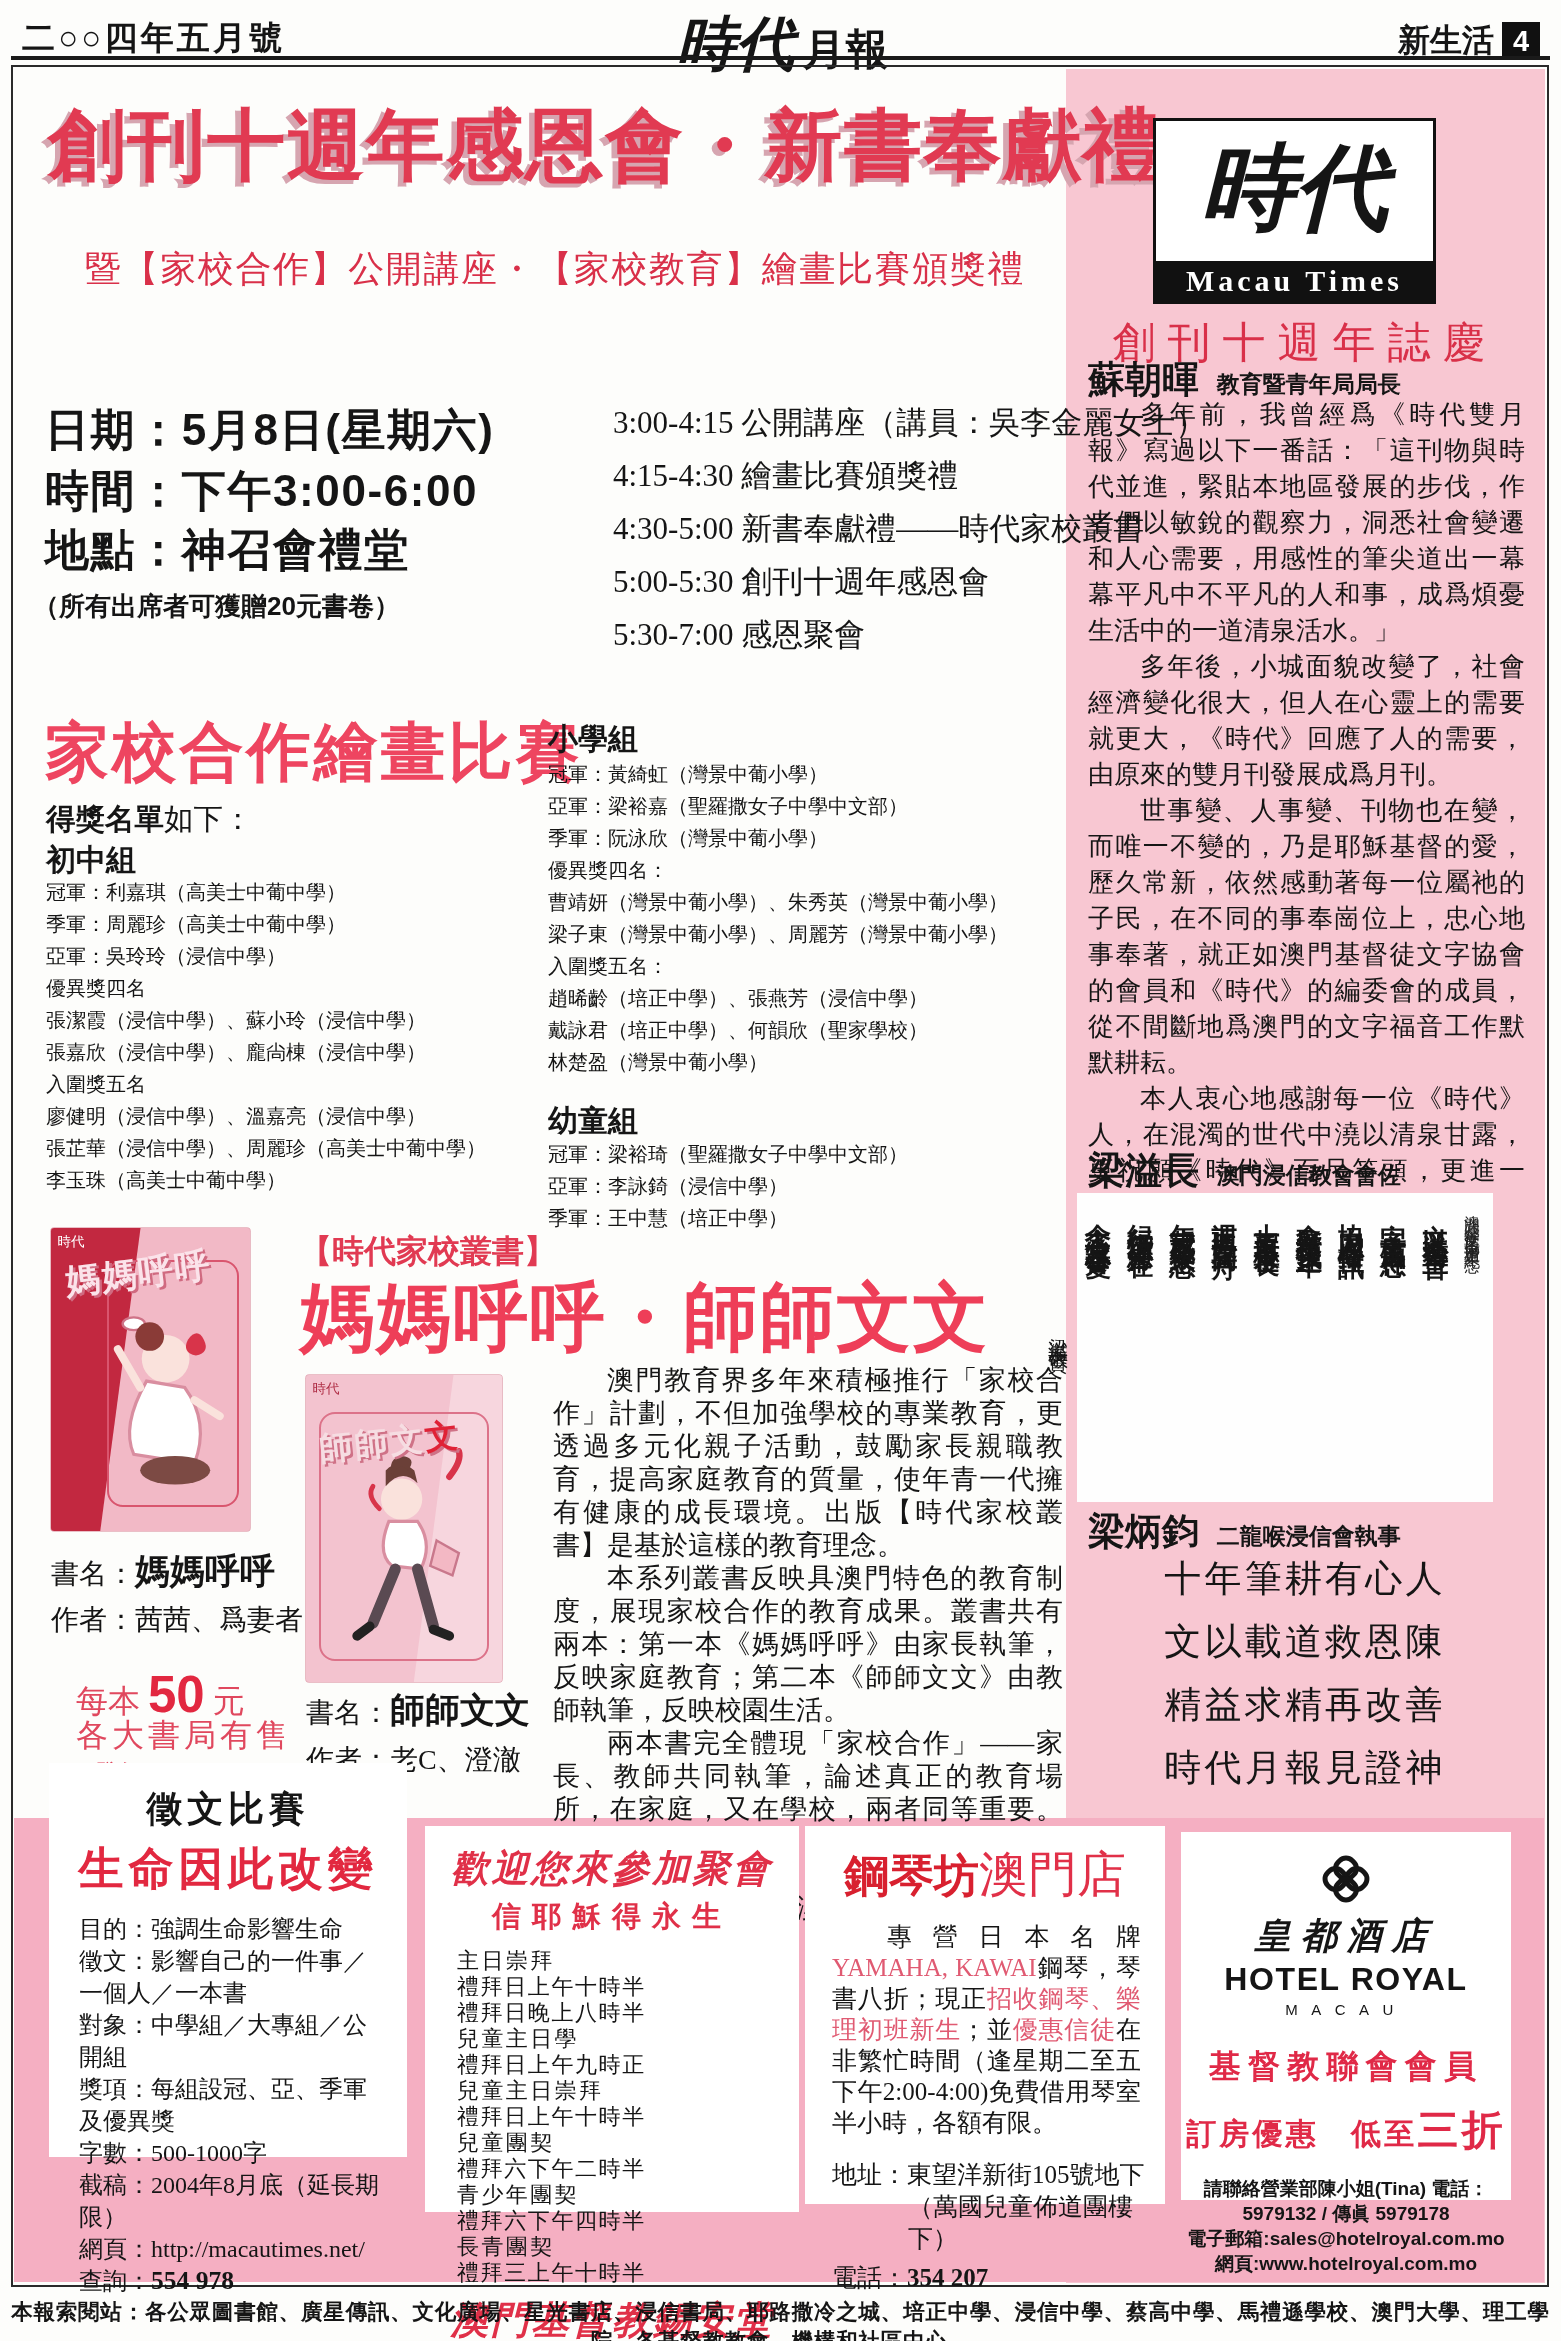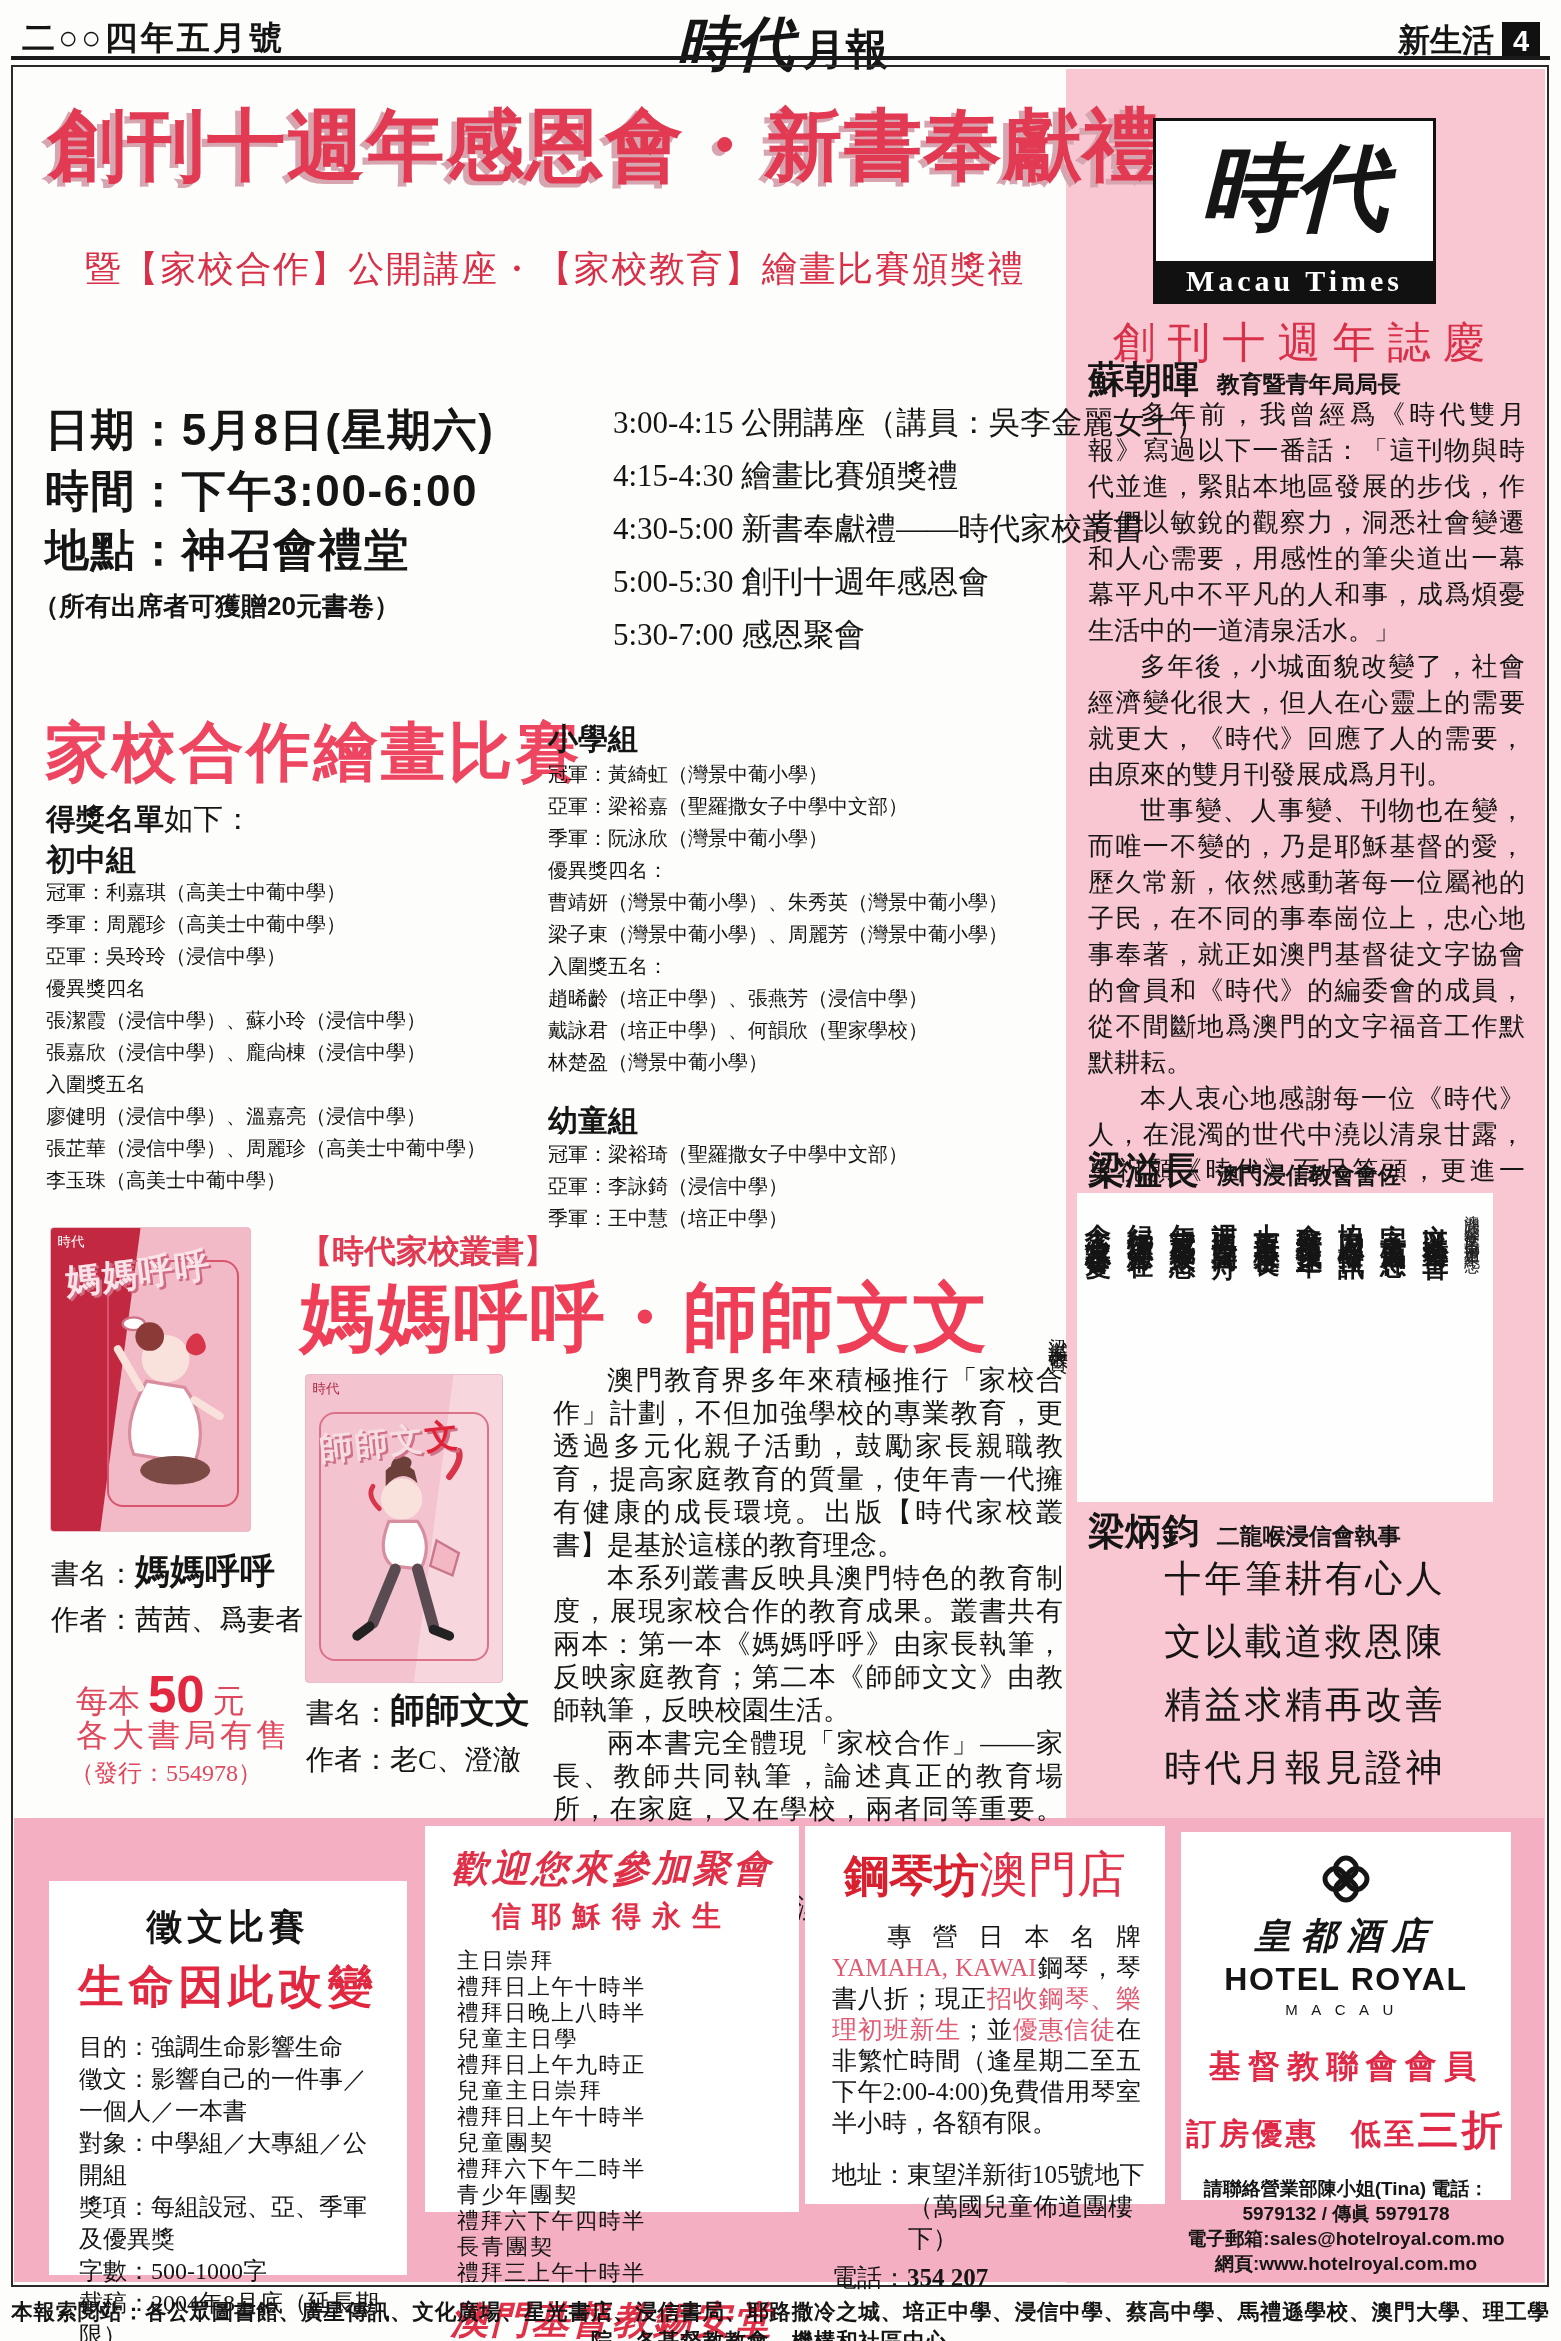"徵文比賽" .ad1 { top: 1881px -> 1763px }
